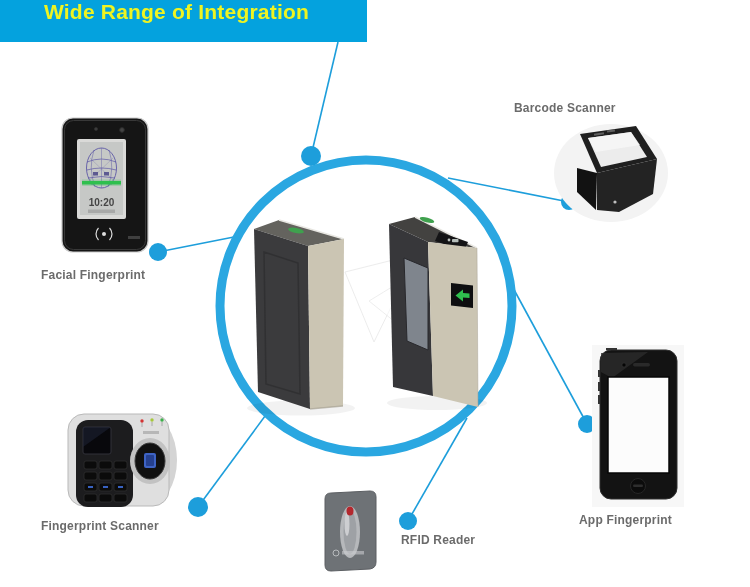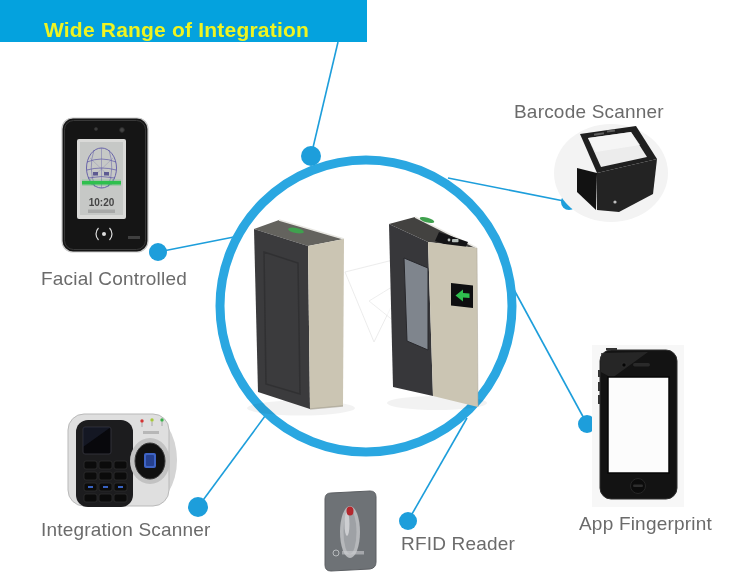"Wide Range of Integration" .banner { align-items: flex-end -> flex-start }
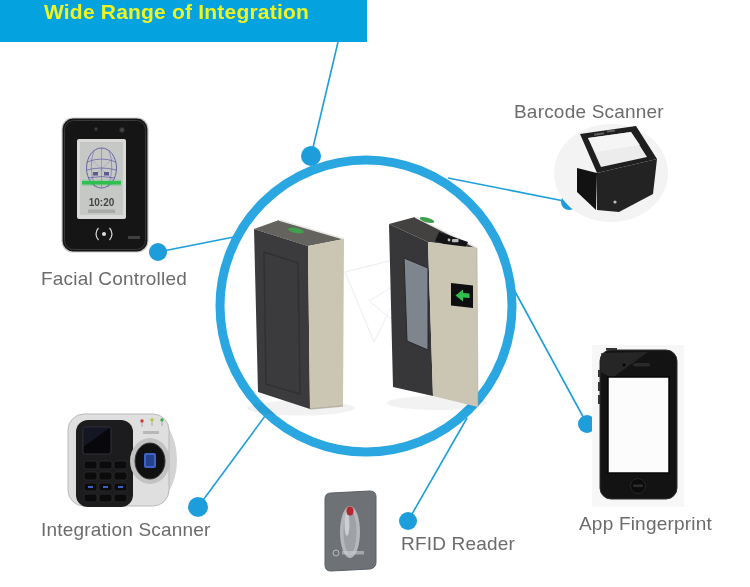"Barcode Scanner" .label { font-size: 19px -> 12px; font-weight: none -> bold }
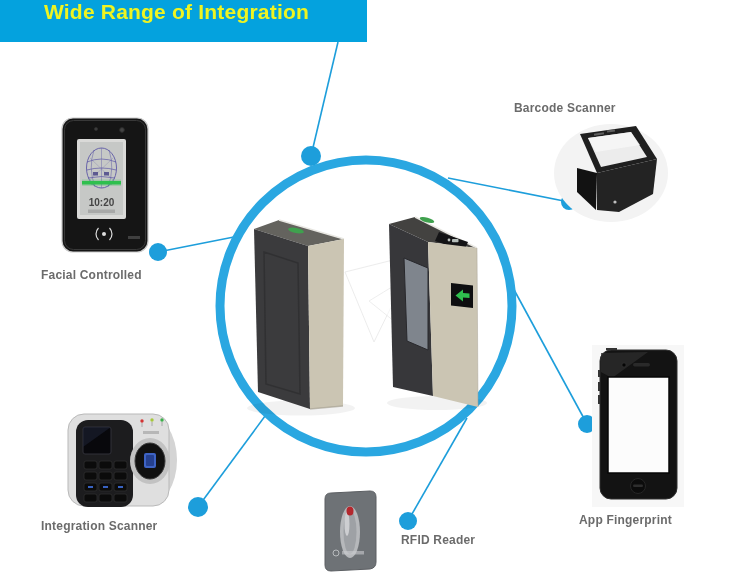"Facial Controlled" div.label { text: Controlled -> Fingerprint }
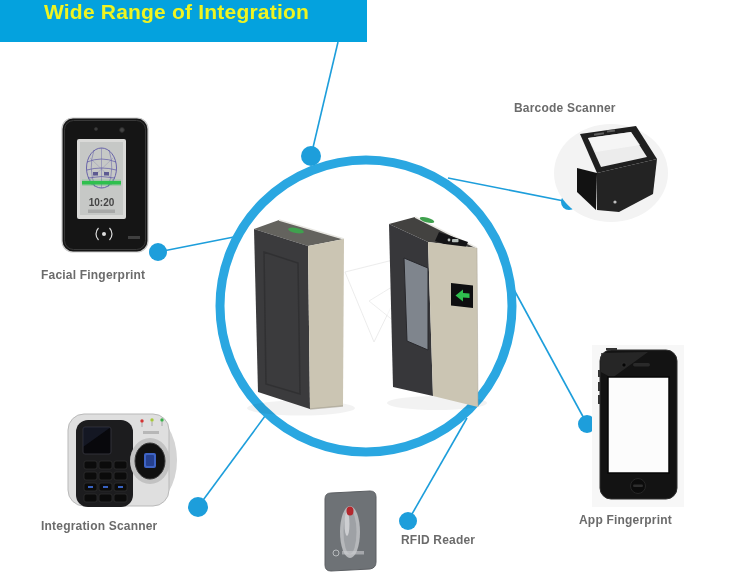"Integration Scanner" div.label { text: Integration -> Fingerprint }
